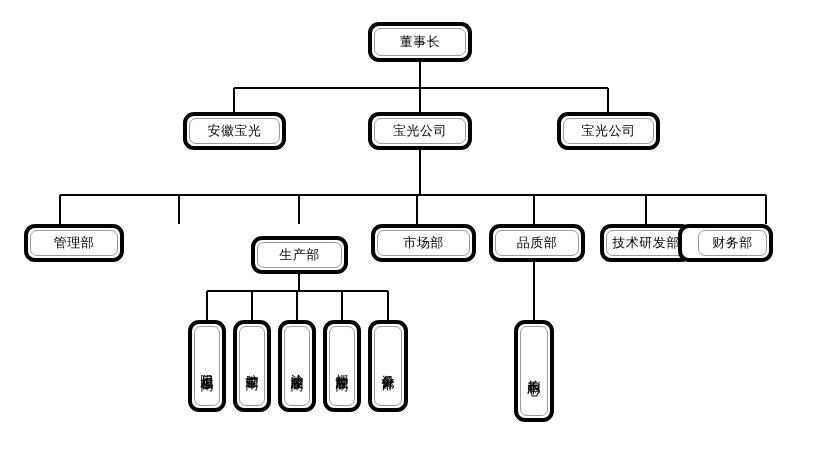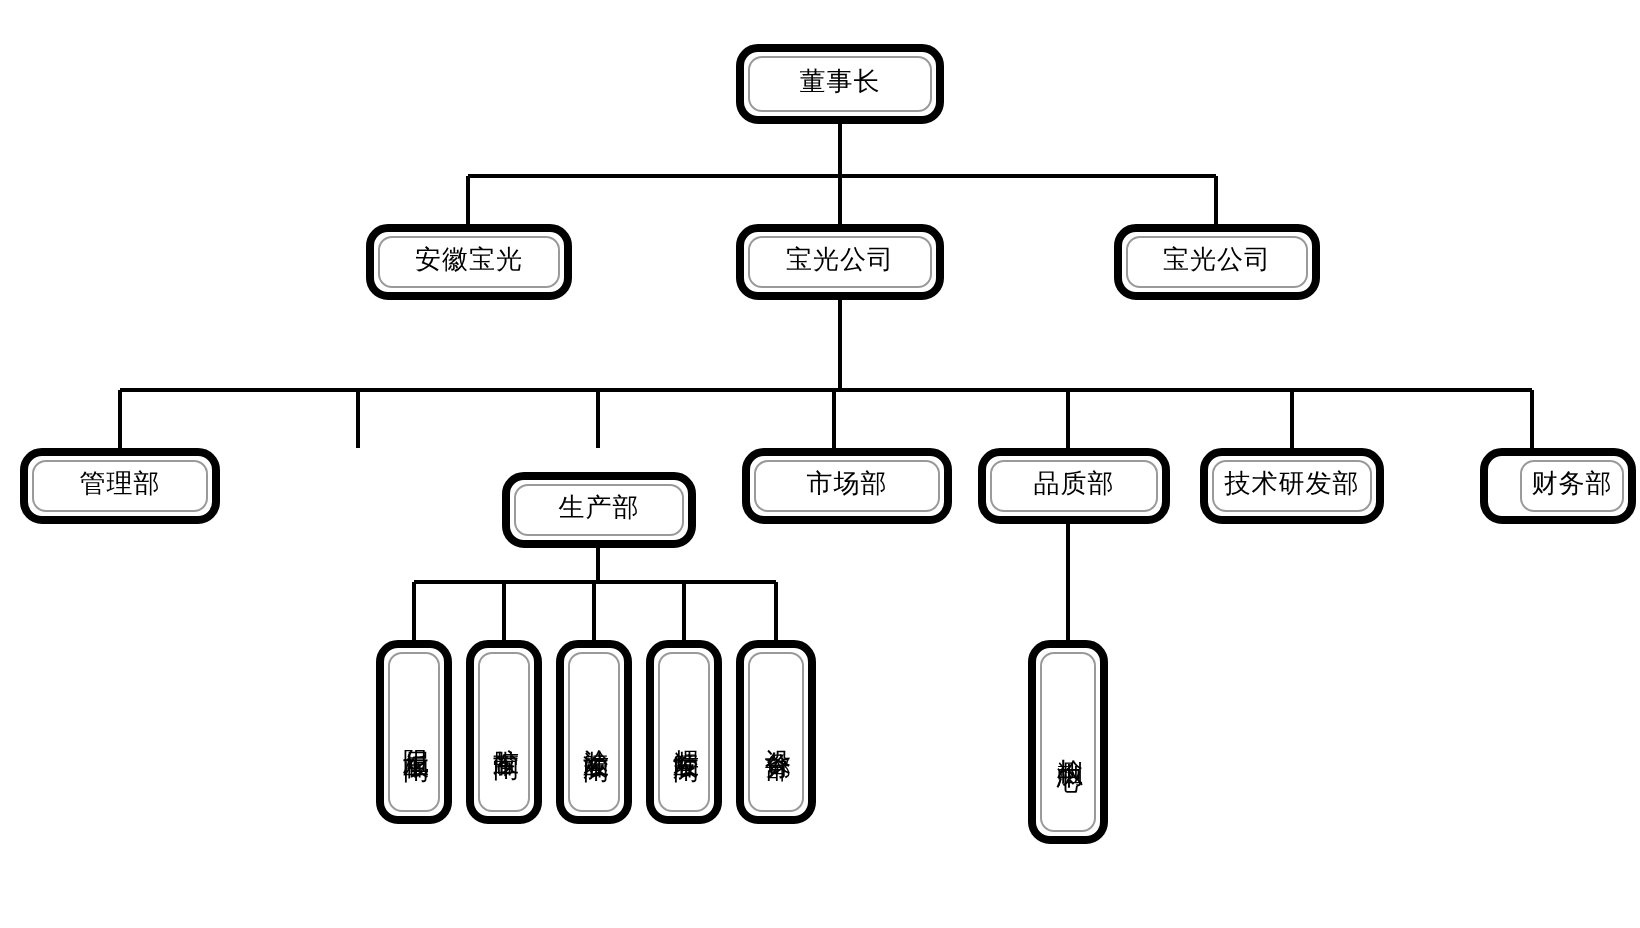"管理部" div.node { left: 10px -> 24px }
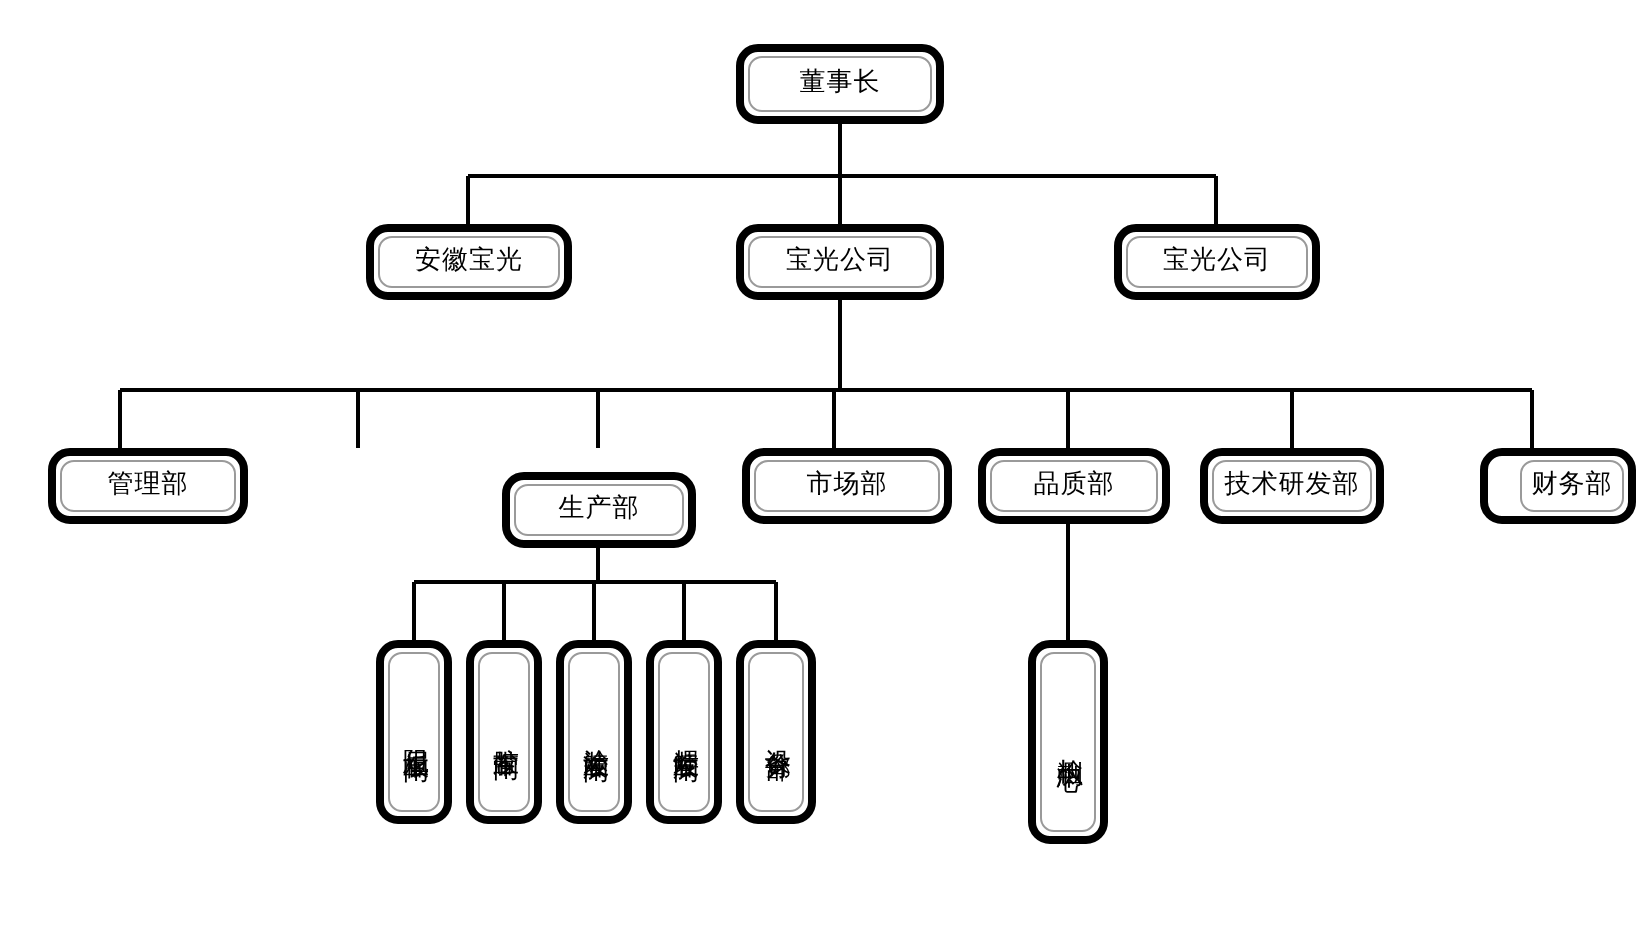"财务部" div.node { left: 740px -> 678px; width: 78px -> 95px }
